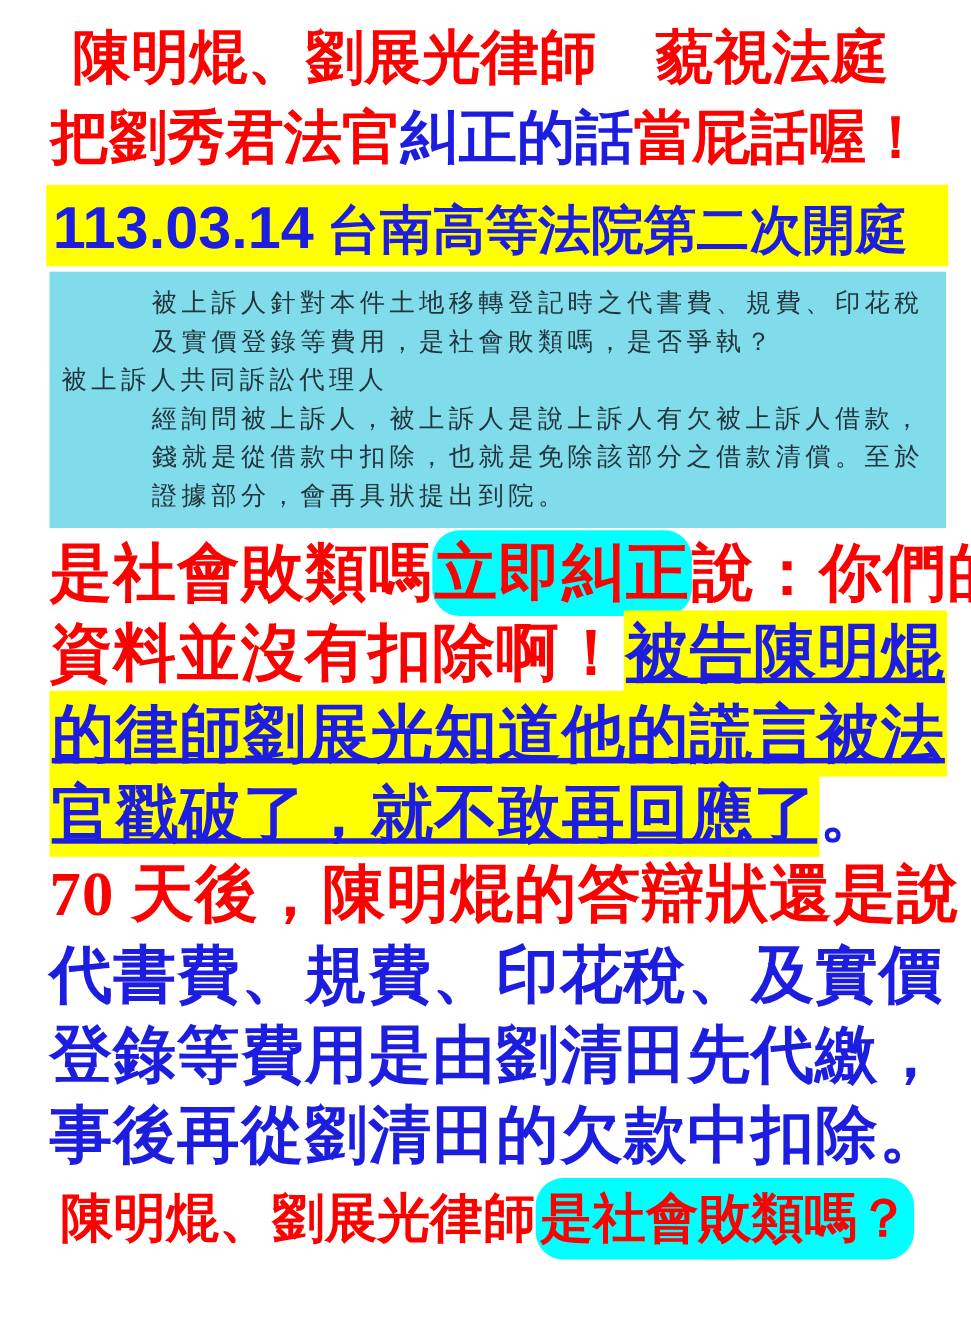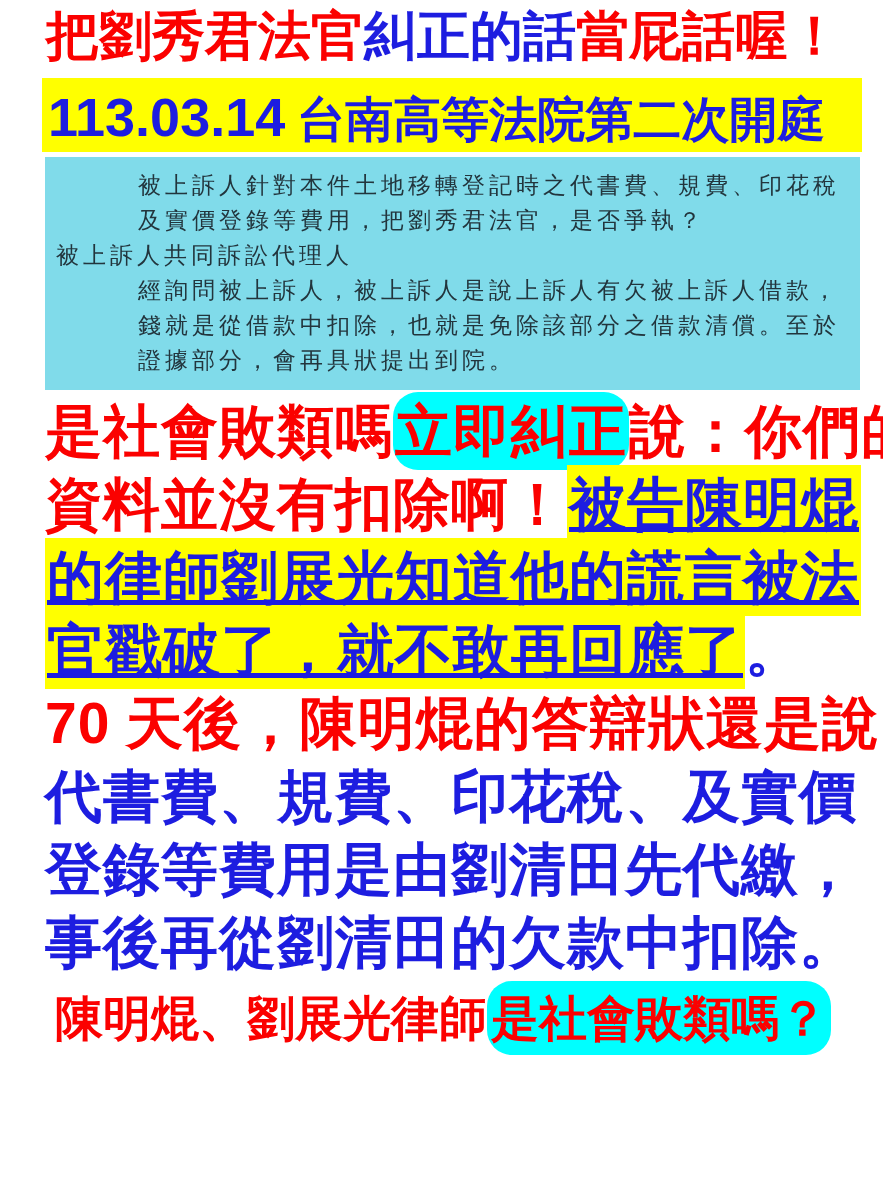"陳明焜、劉展光律師 藐視法庭" div.headline-1 { html: none -> <div>陳明焜、劉展光律師 藐視法庭</div> }
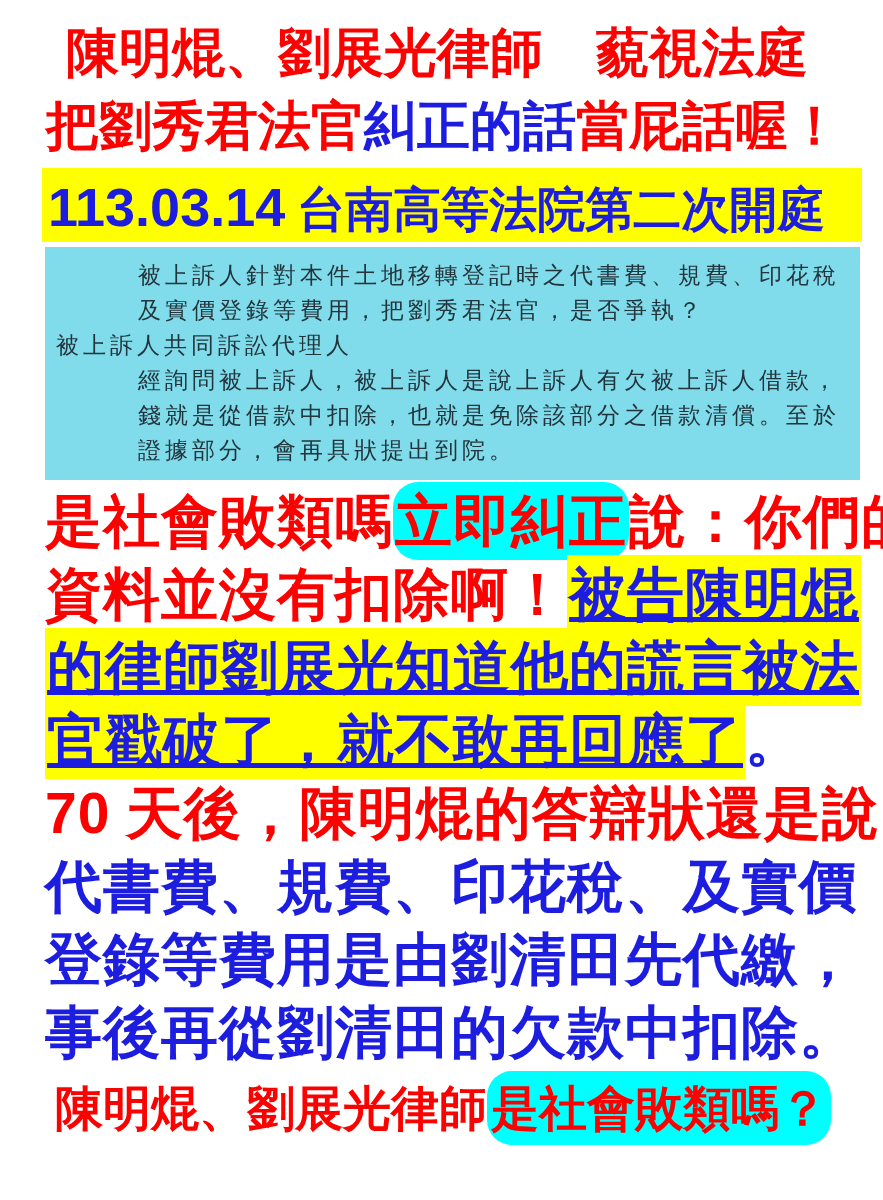"及實價登錄等費用，把劉秀君法官，是否爭執？" div.ind-b { text: 把劉秀君法官 -> 是社會敗類嗎 }
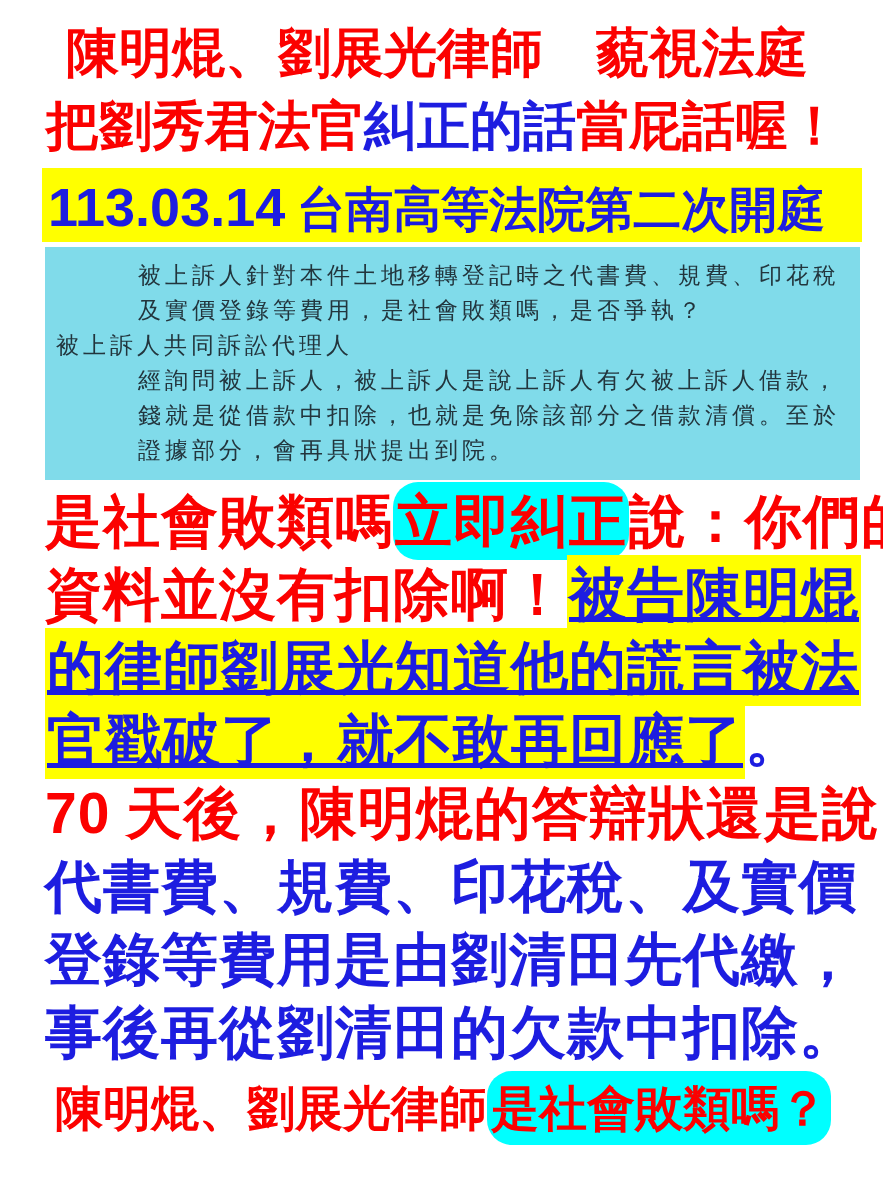"70" .c-num { font-family: Liberation Sans, sans-serif -> Liberation Serif, serif }
